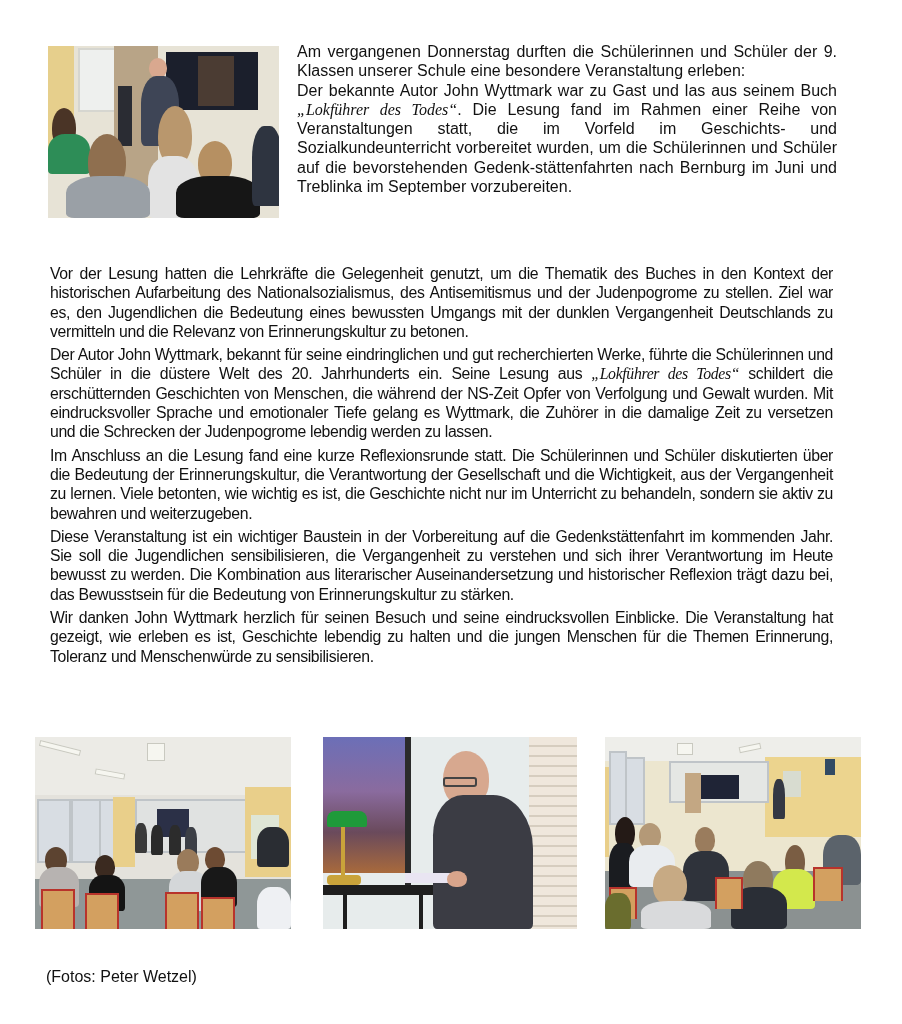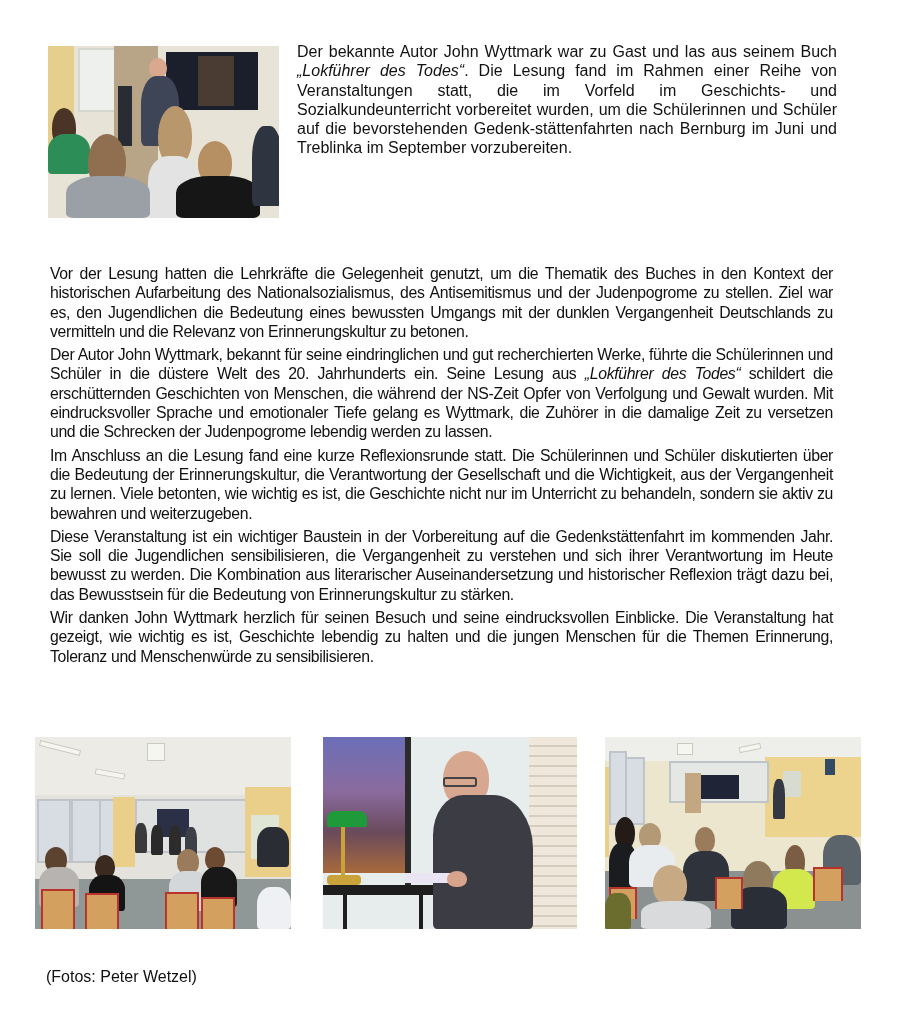"Am vergangenen Donnerstag durften die" p { html: none -> <p>Am vergangenen Donnerstag durften die Schülerinnen und Schüler der 9. Klassen unserer Schule eine besondere Veranstaltung erleben:</p> }
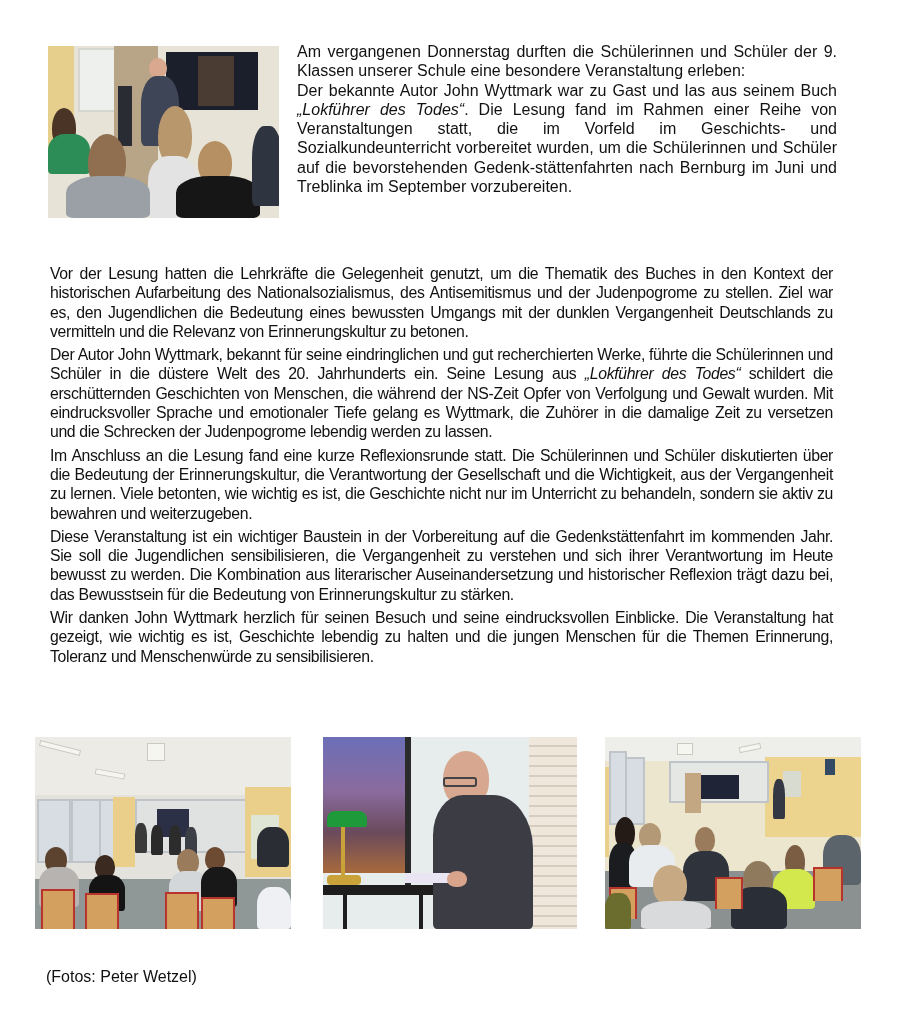"„Lokführer des Todes“" em { font-family: none -> Liberation Serif, serif }
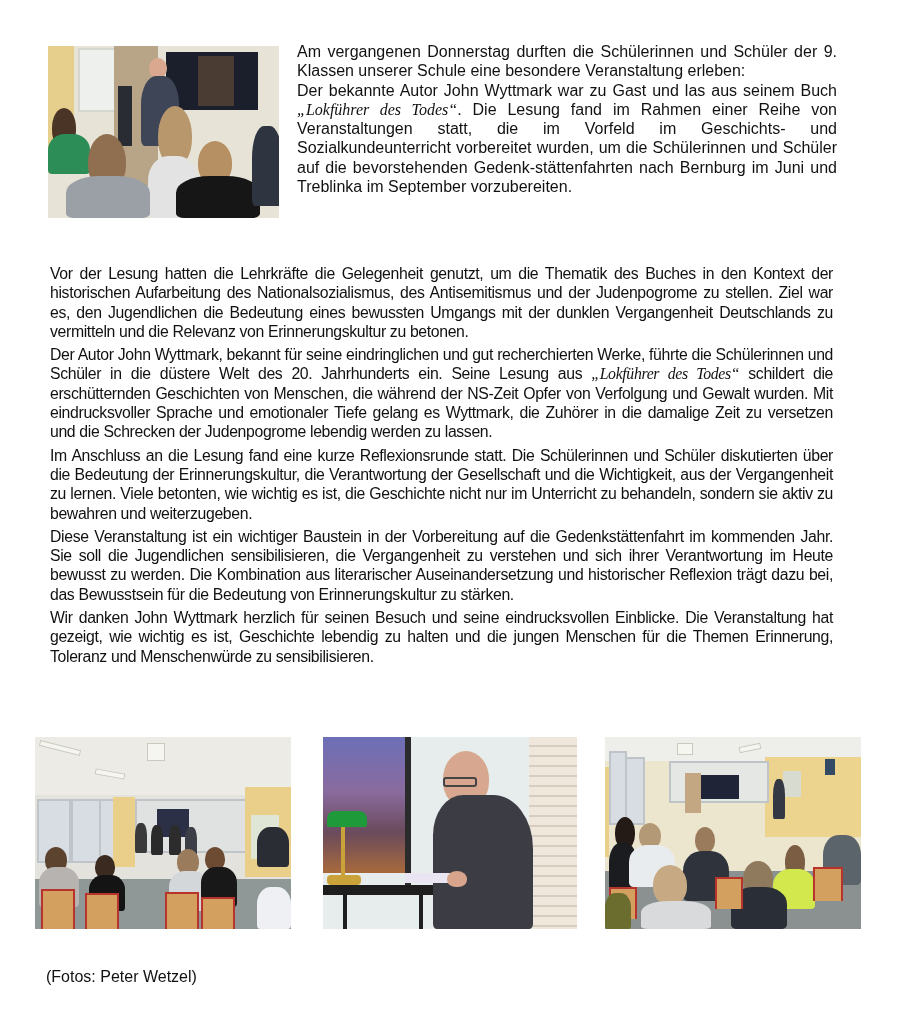"Wir danken John Wyttmark herzlich" p { text: wichtig -> erleben }
